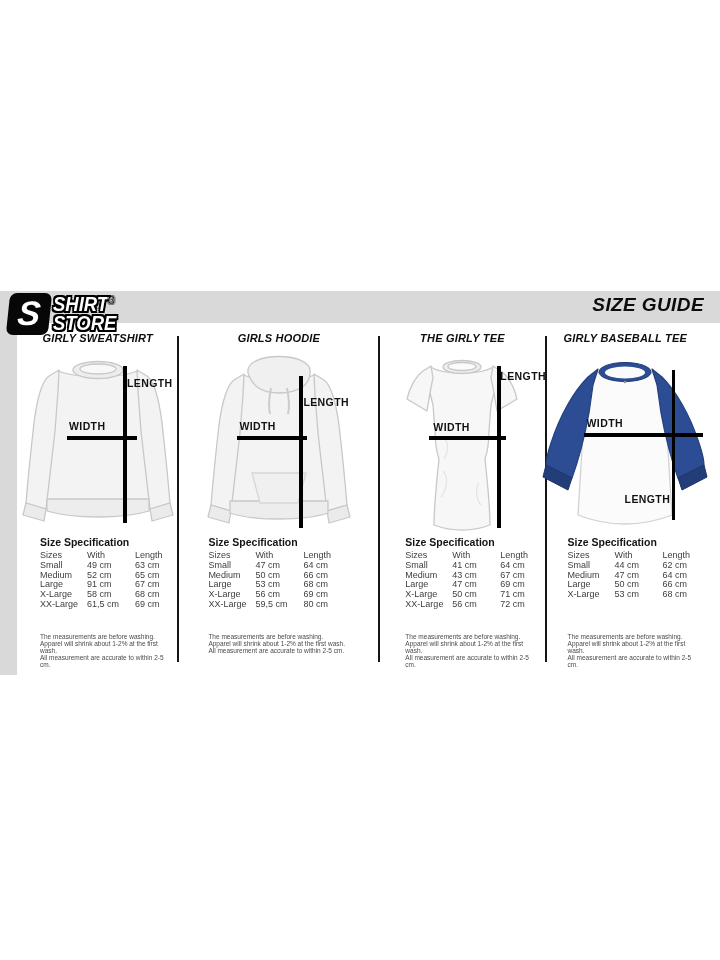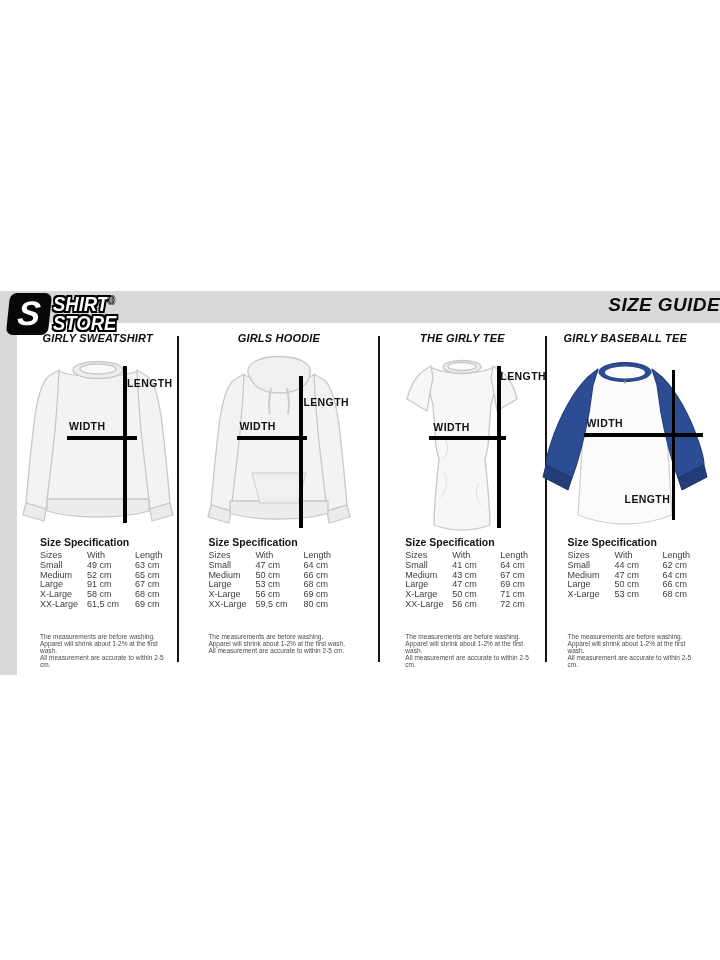"SIZE GUIDE" .size-guide { right: 0 -> 16px }
